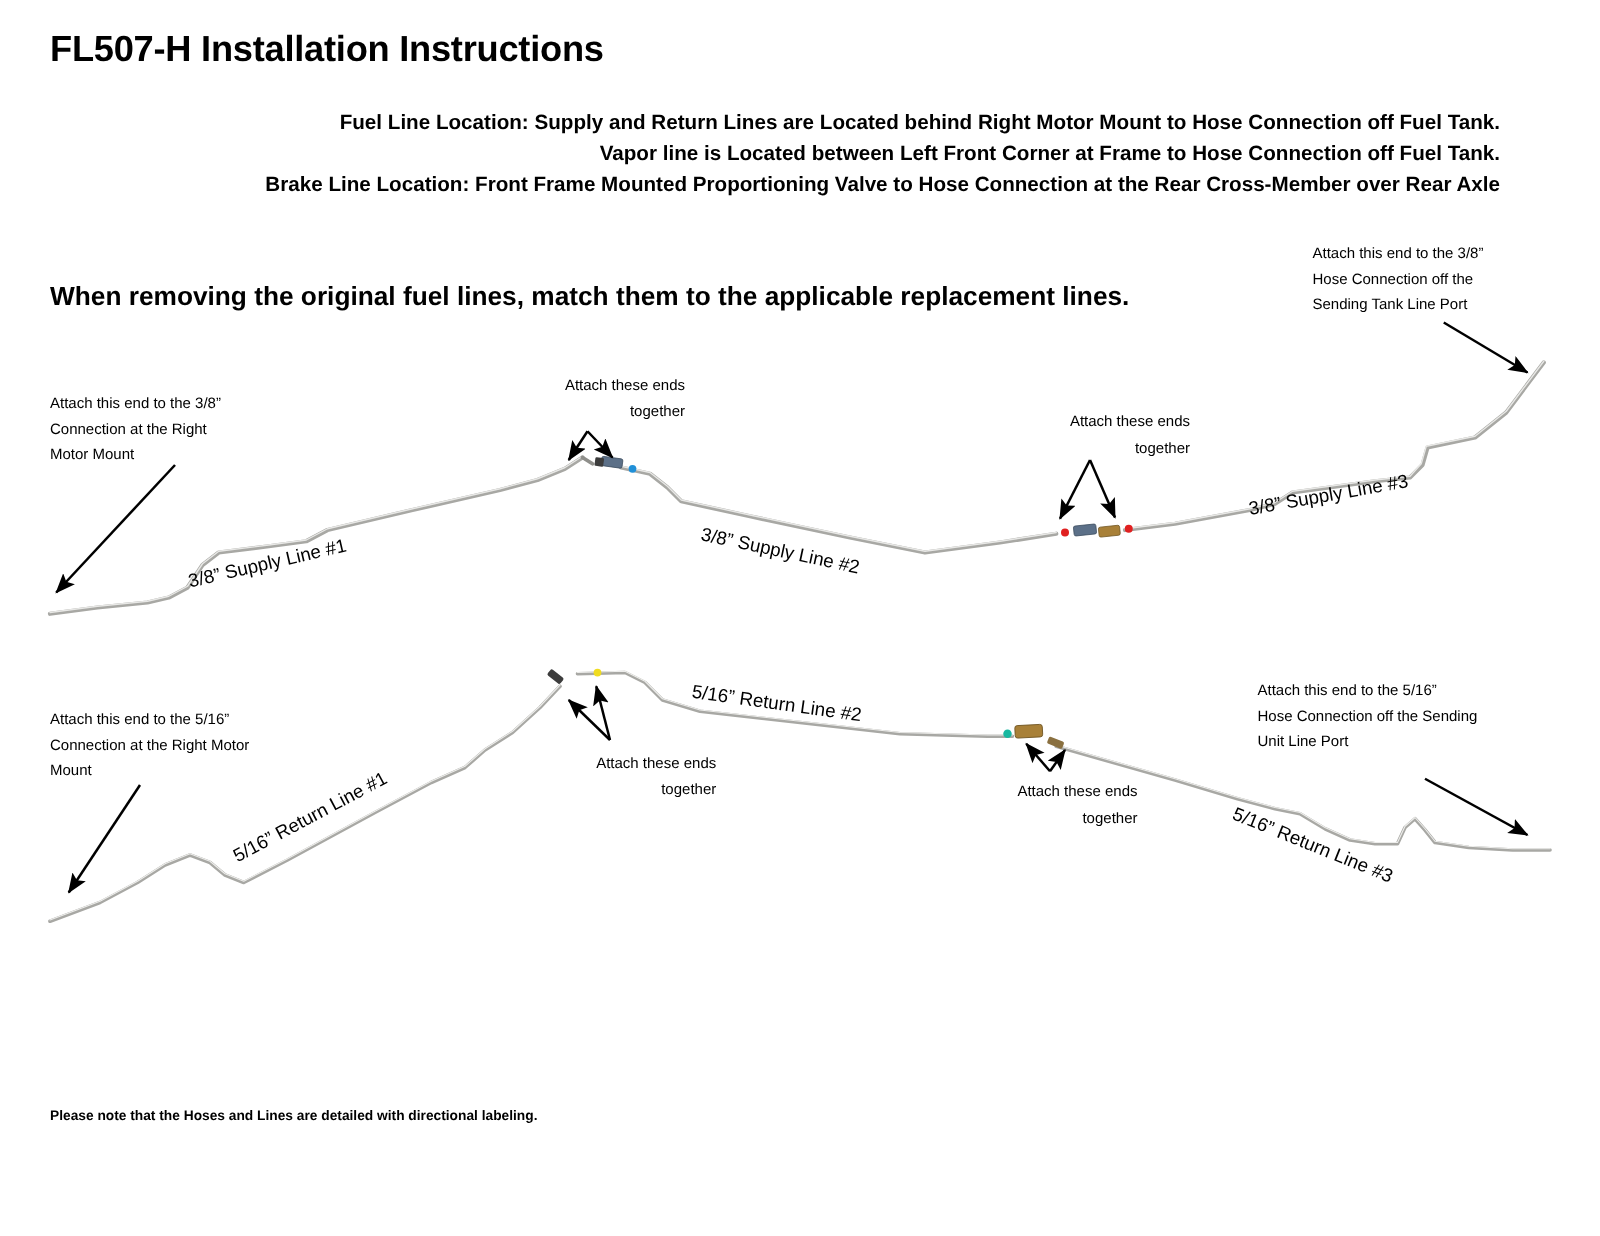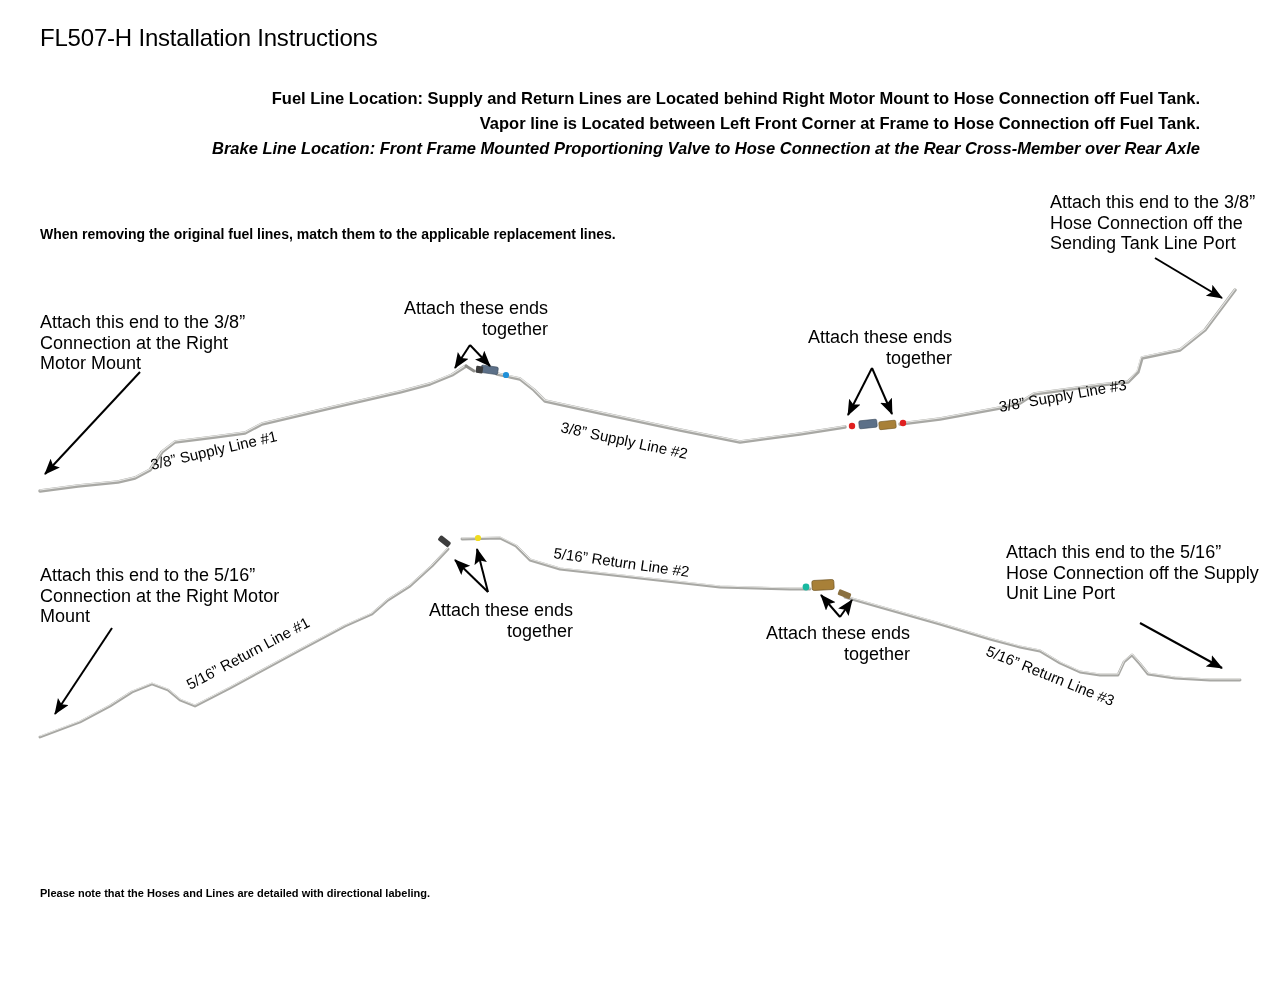"FL507-H Installation Instructions" #doc-title { font-size: 24px -> 29px; font-weight: normal -> bold }
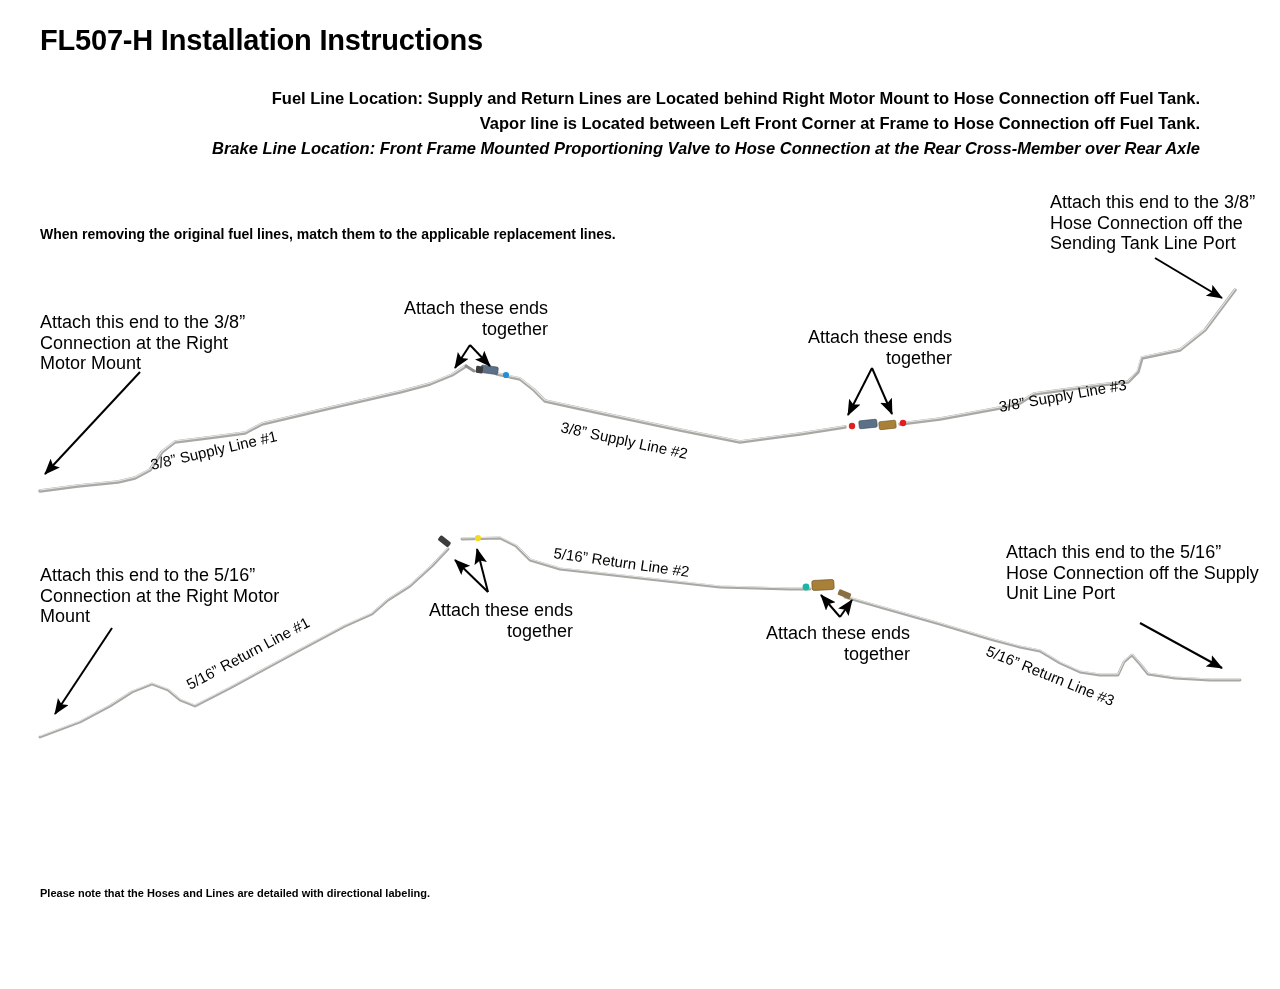"Brake Line Location: Front Frame" #intro-block .wrapline { font-style: italic -> none }
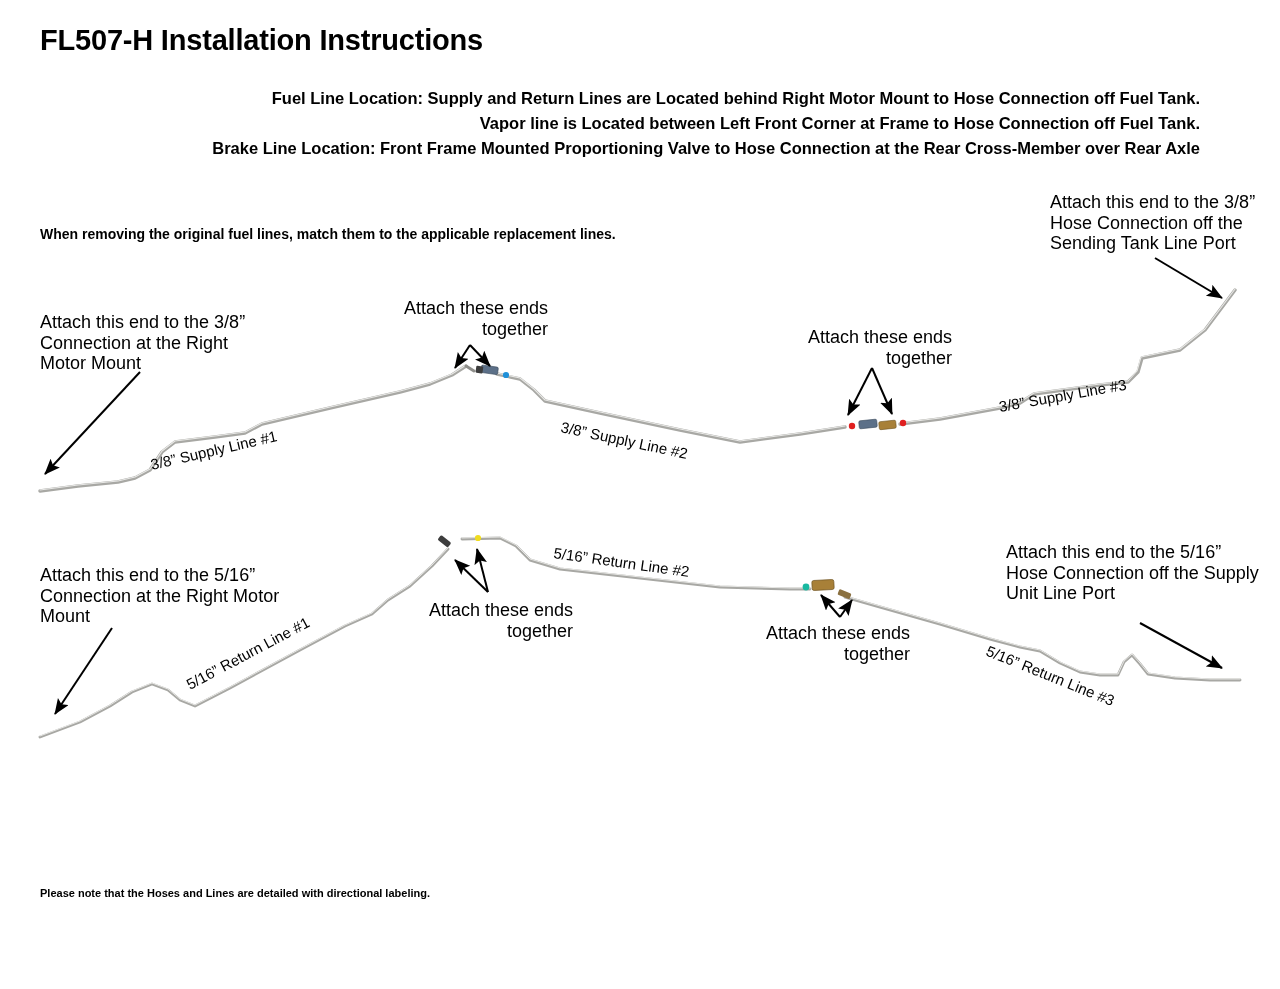"Attach this end to the" .callout { font-size: 18px -> 12px }
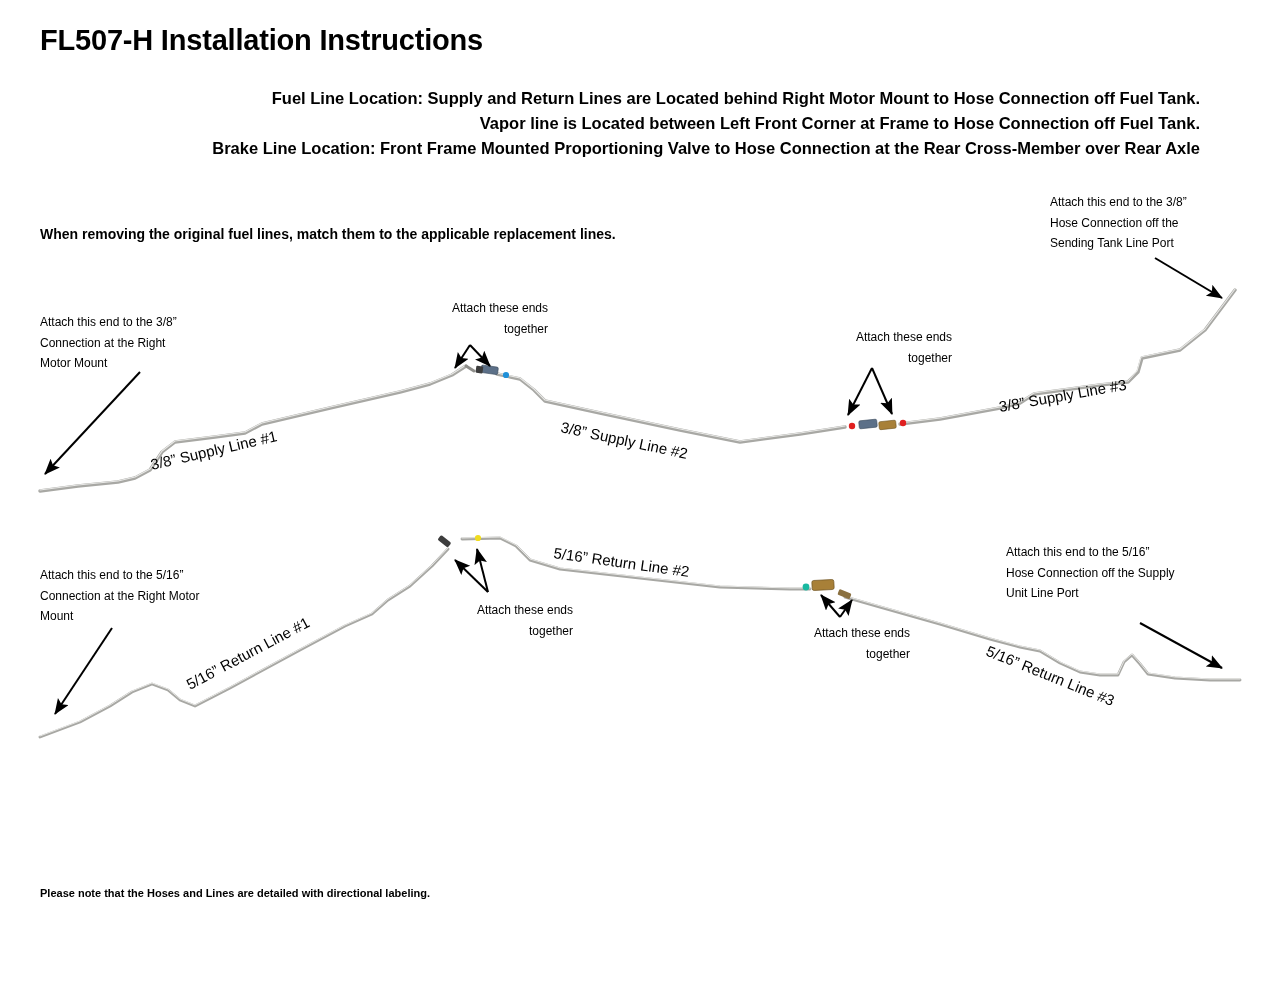"When removing the original fuel" #match-note { font-size: 14px -> 21px }
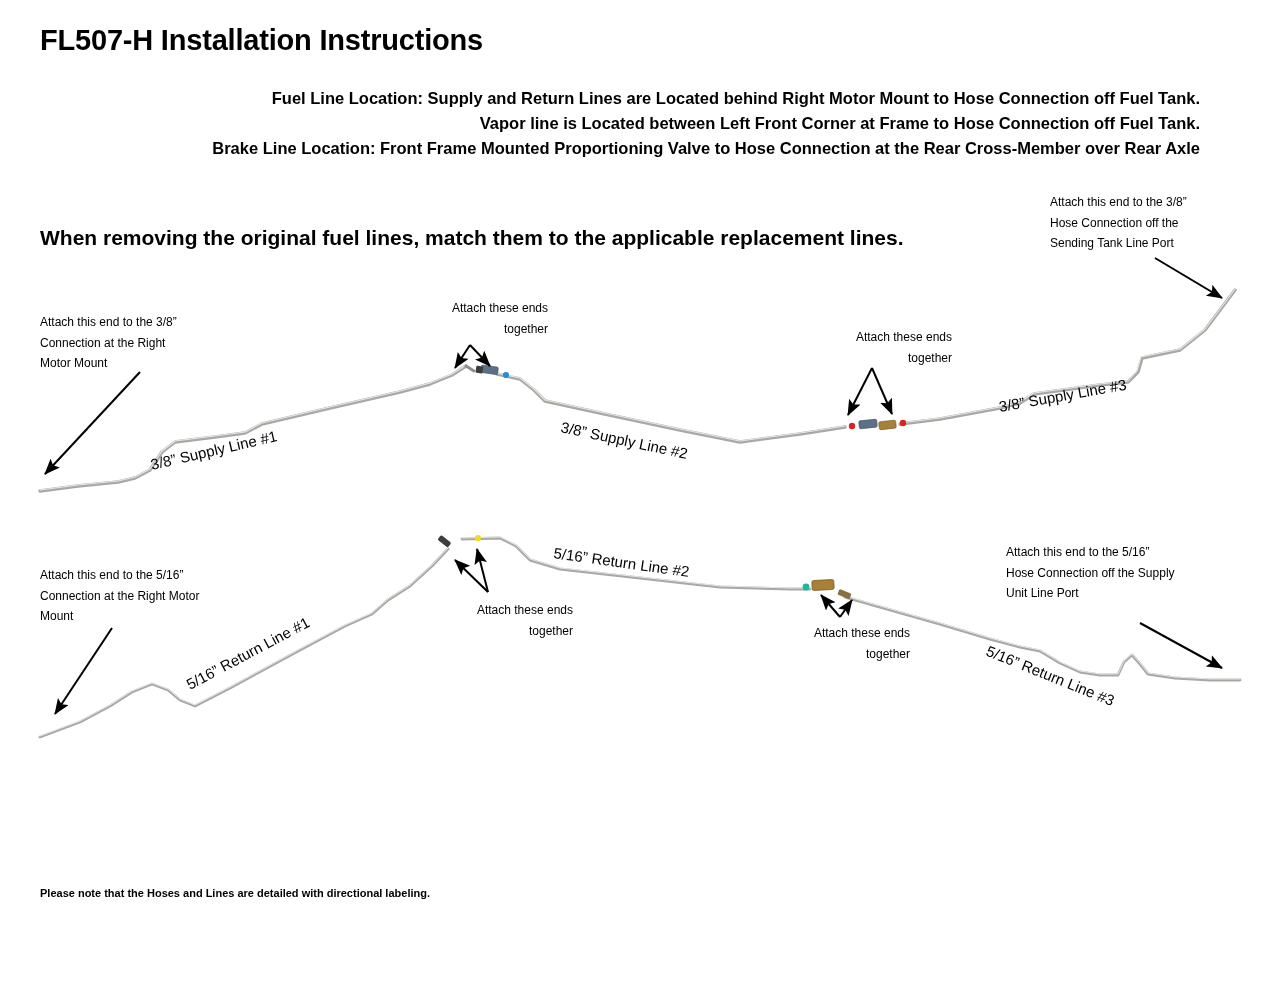"Hose Connection off the Supply" div.cl { text: Supply -> Sending }
